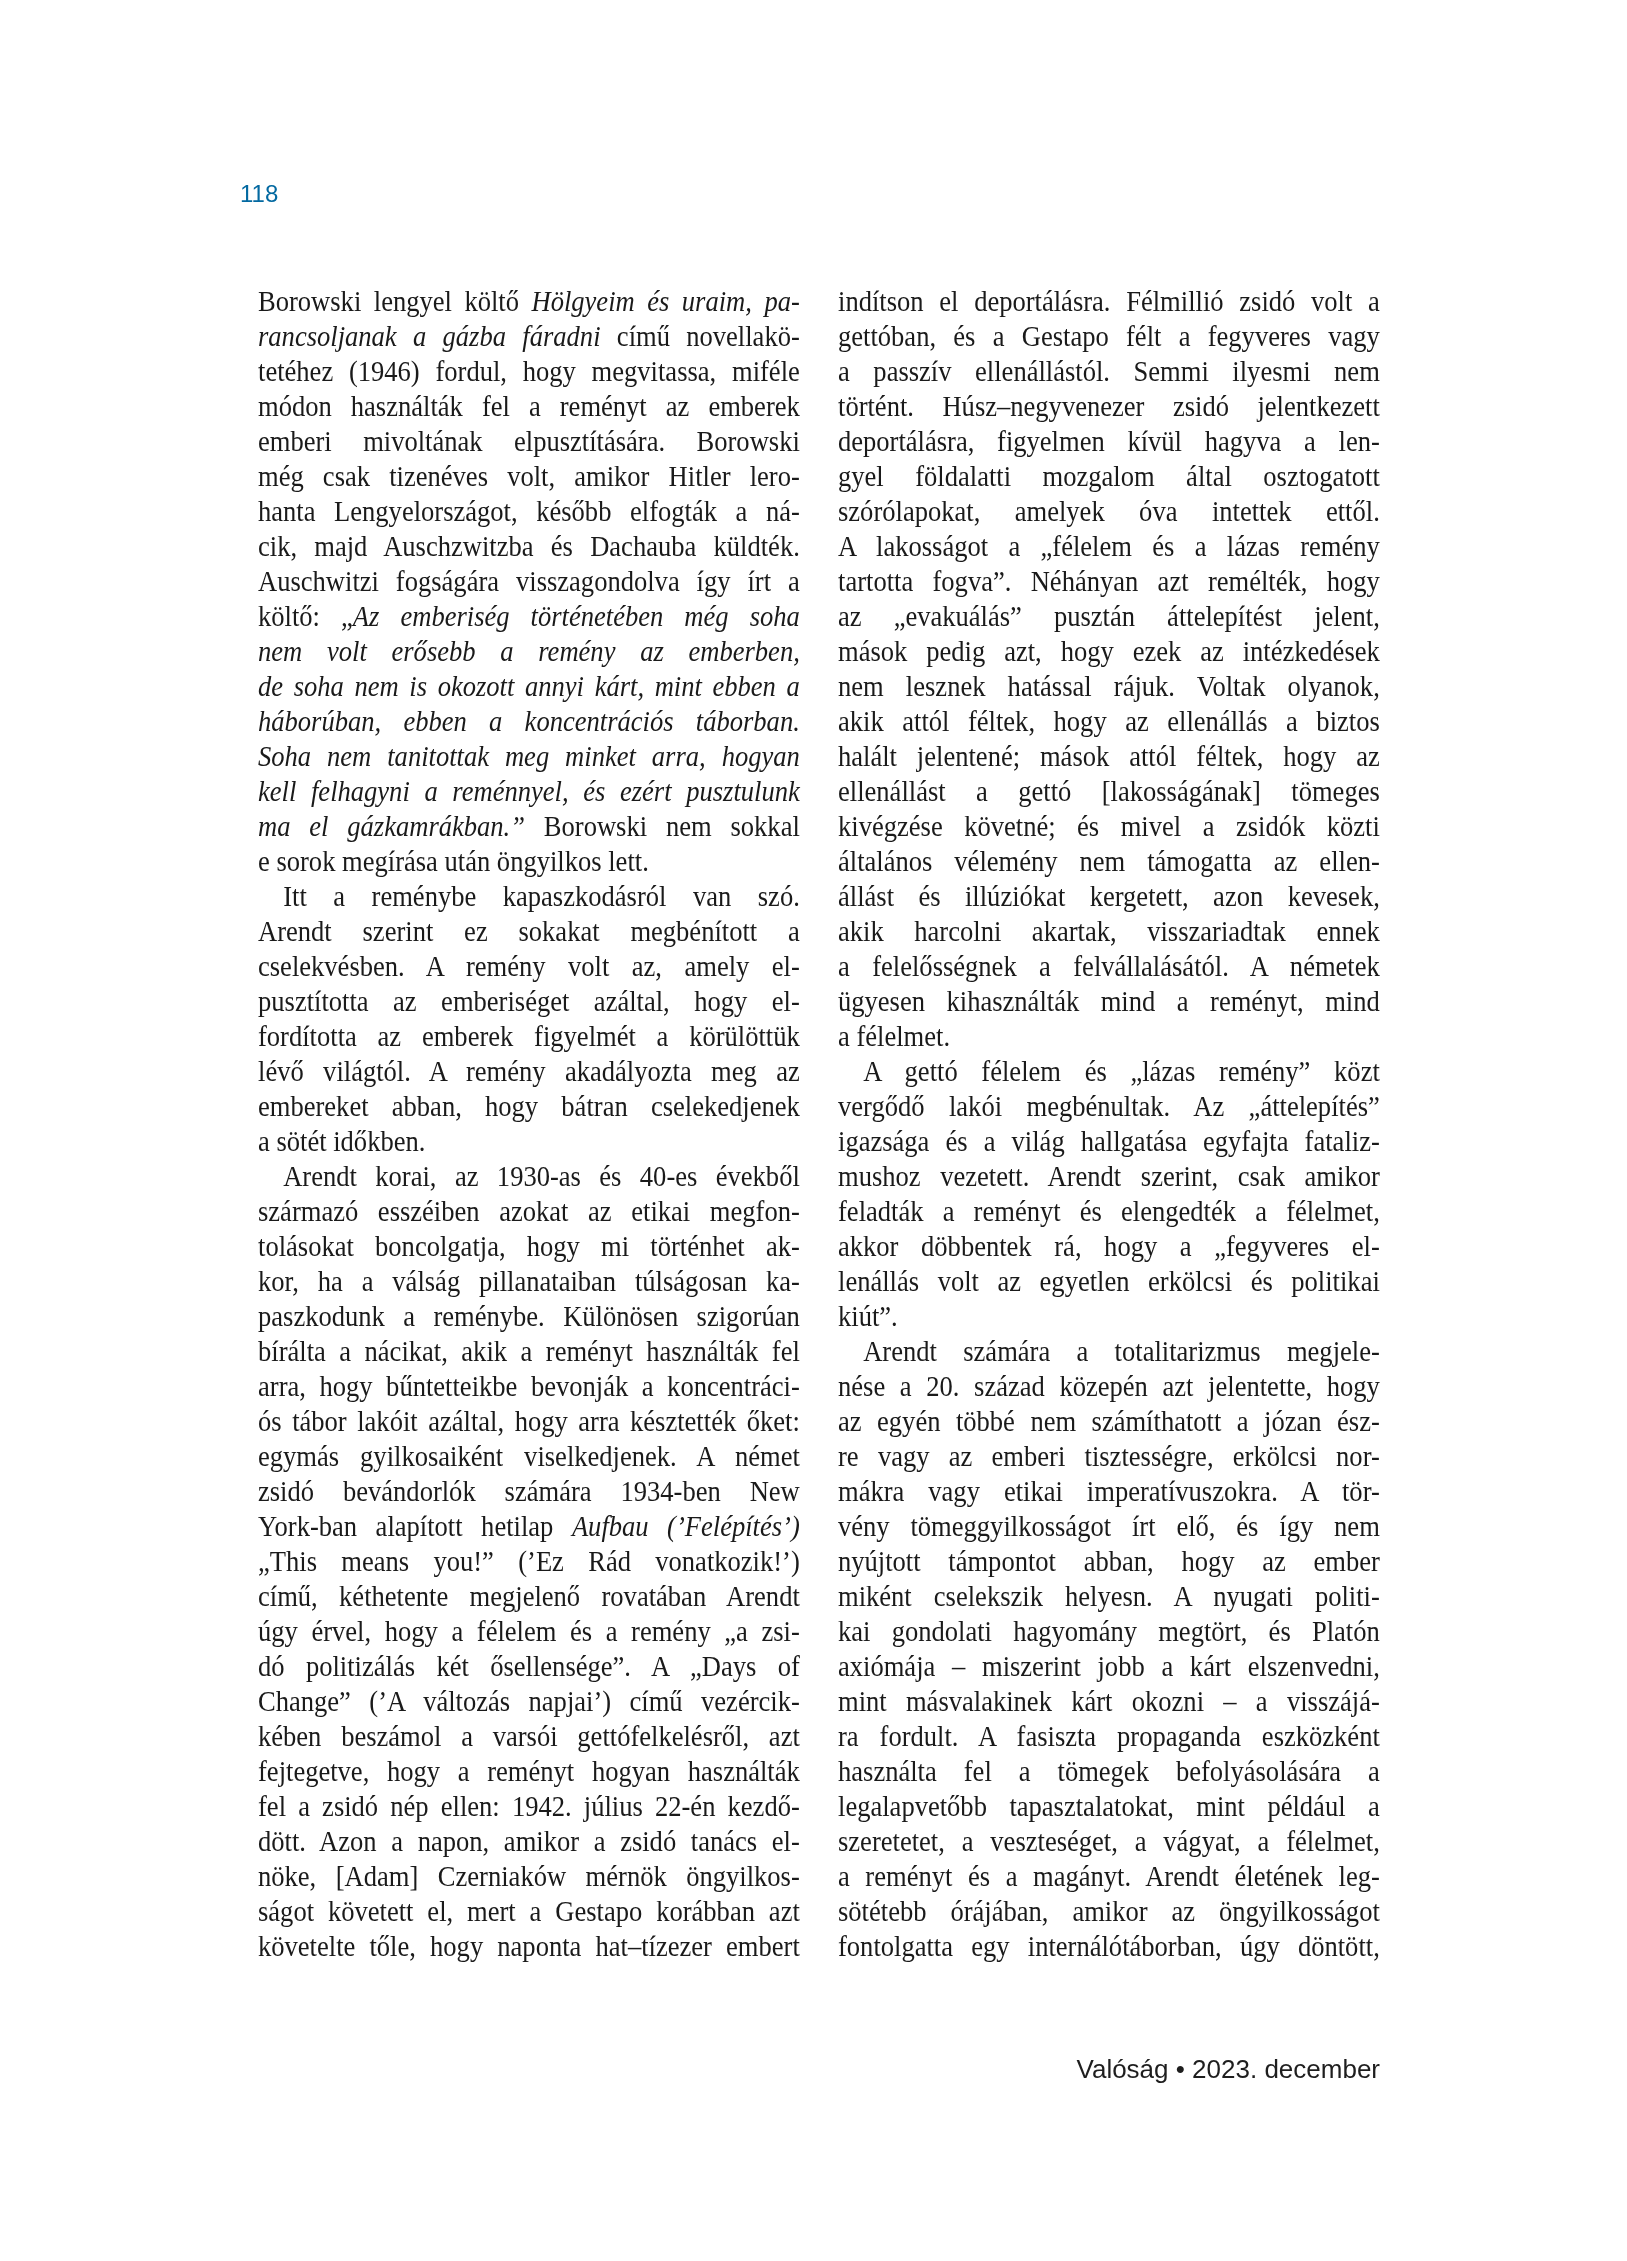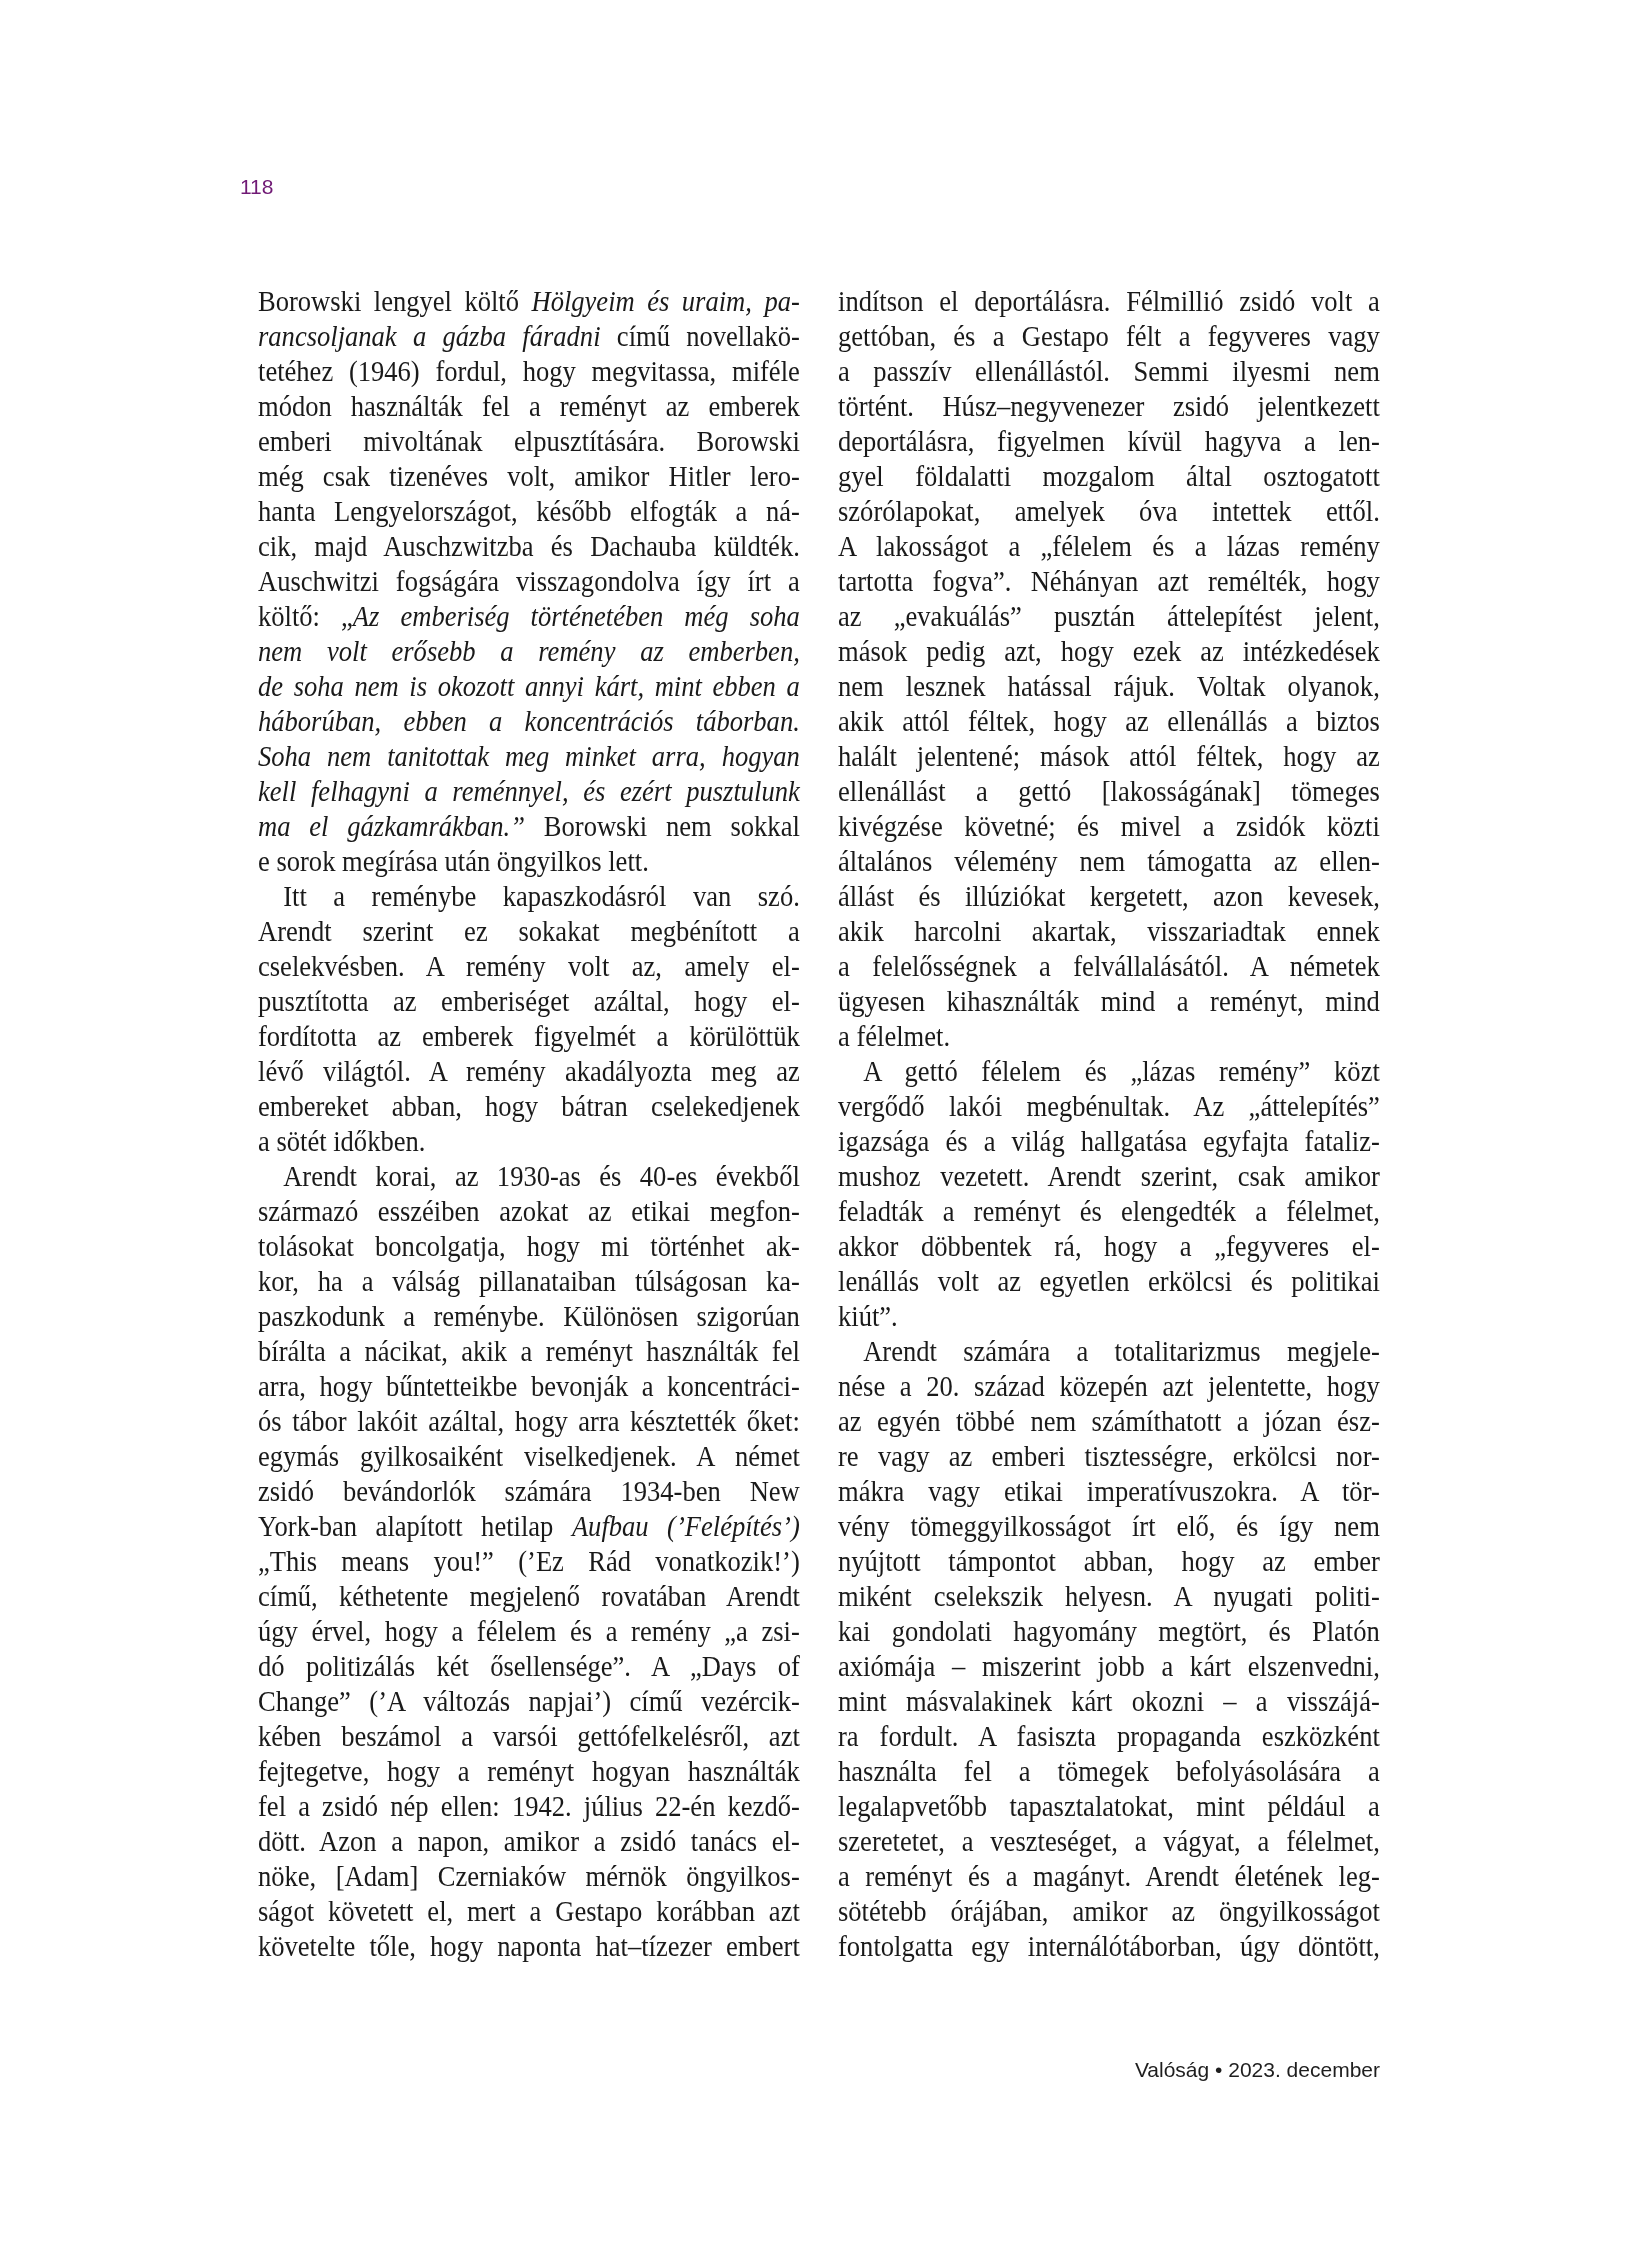"118" .page-number { color: #701a75 -> #0369a1; font-size: 21px -> 24px; top: 171px -> 178px }
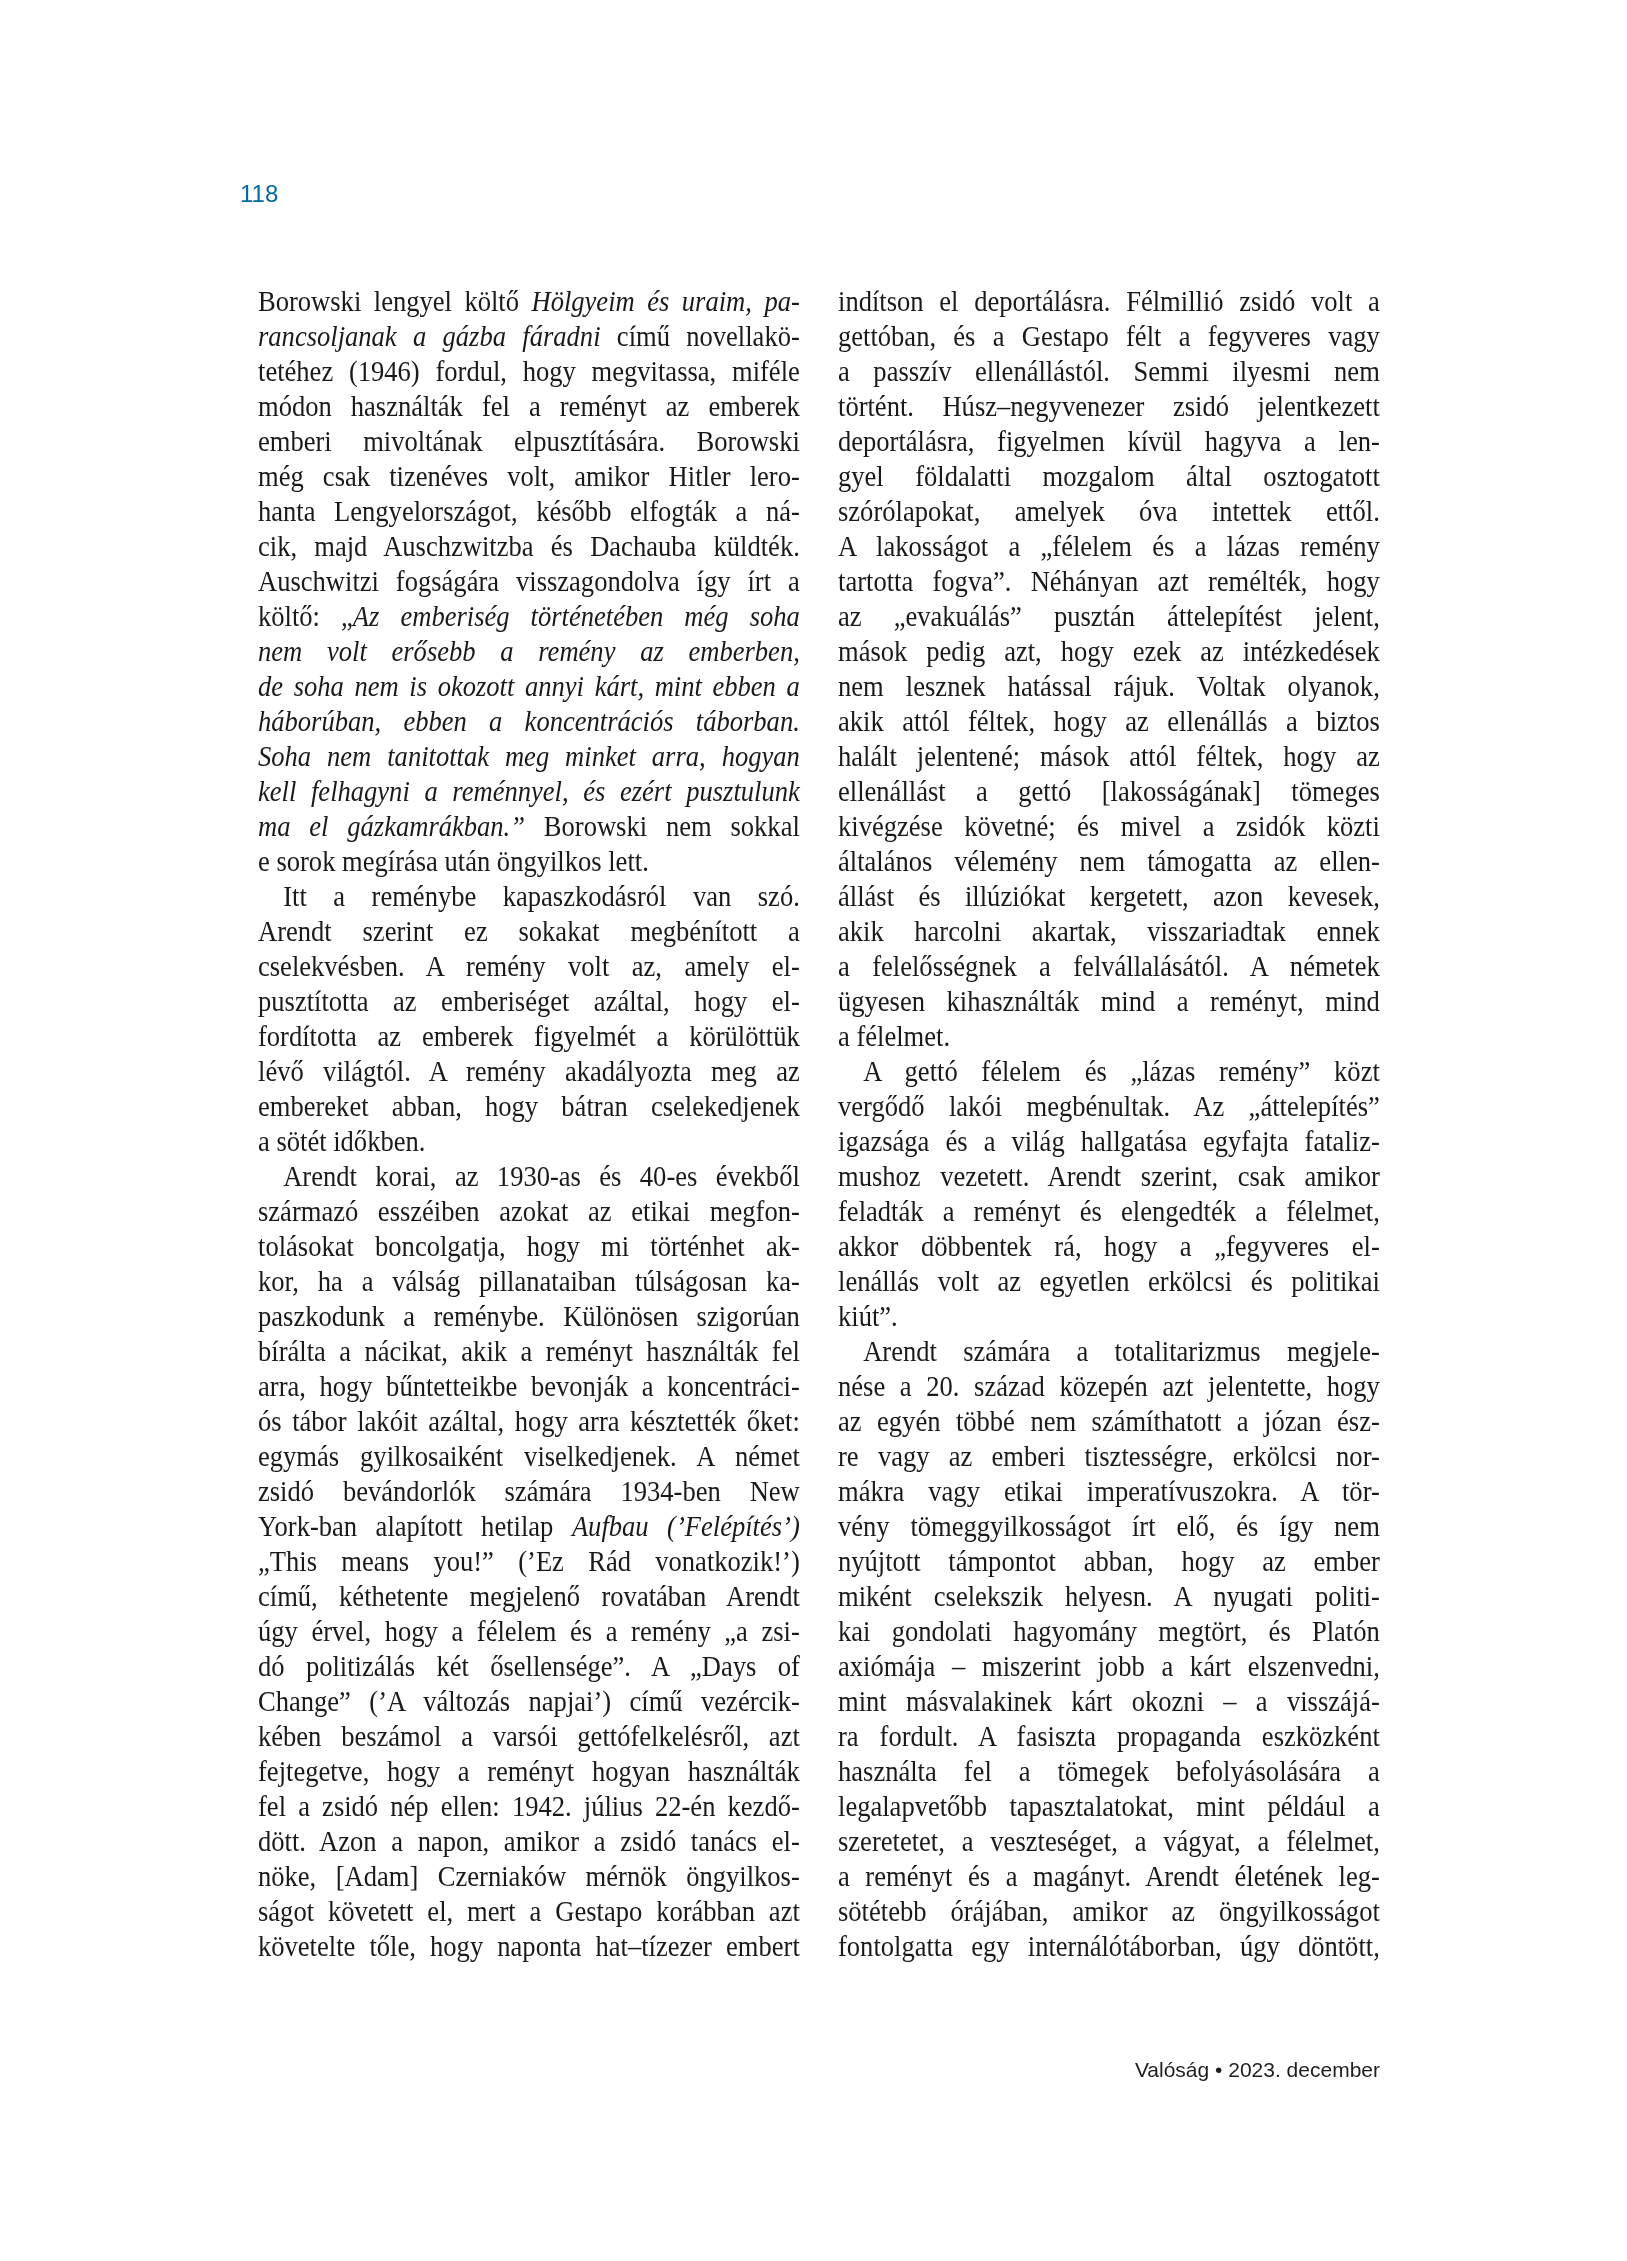"Valóság • 2023. december" .footer { font-size: 21px -> 26px }
